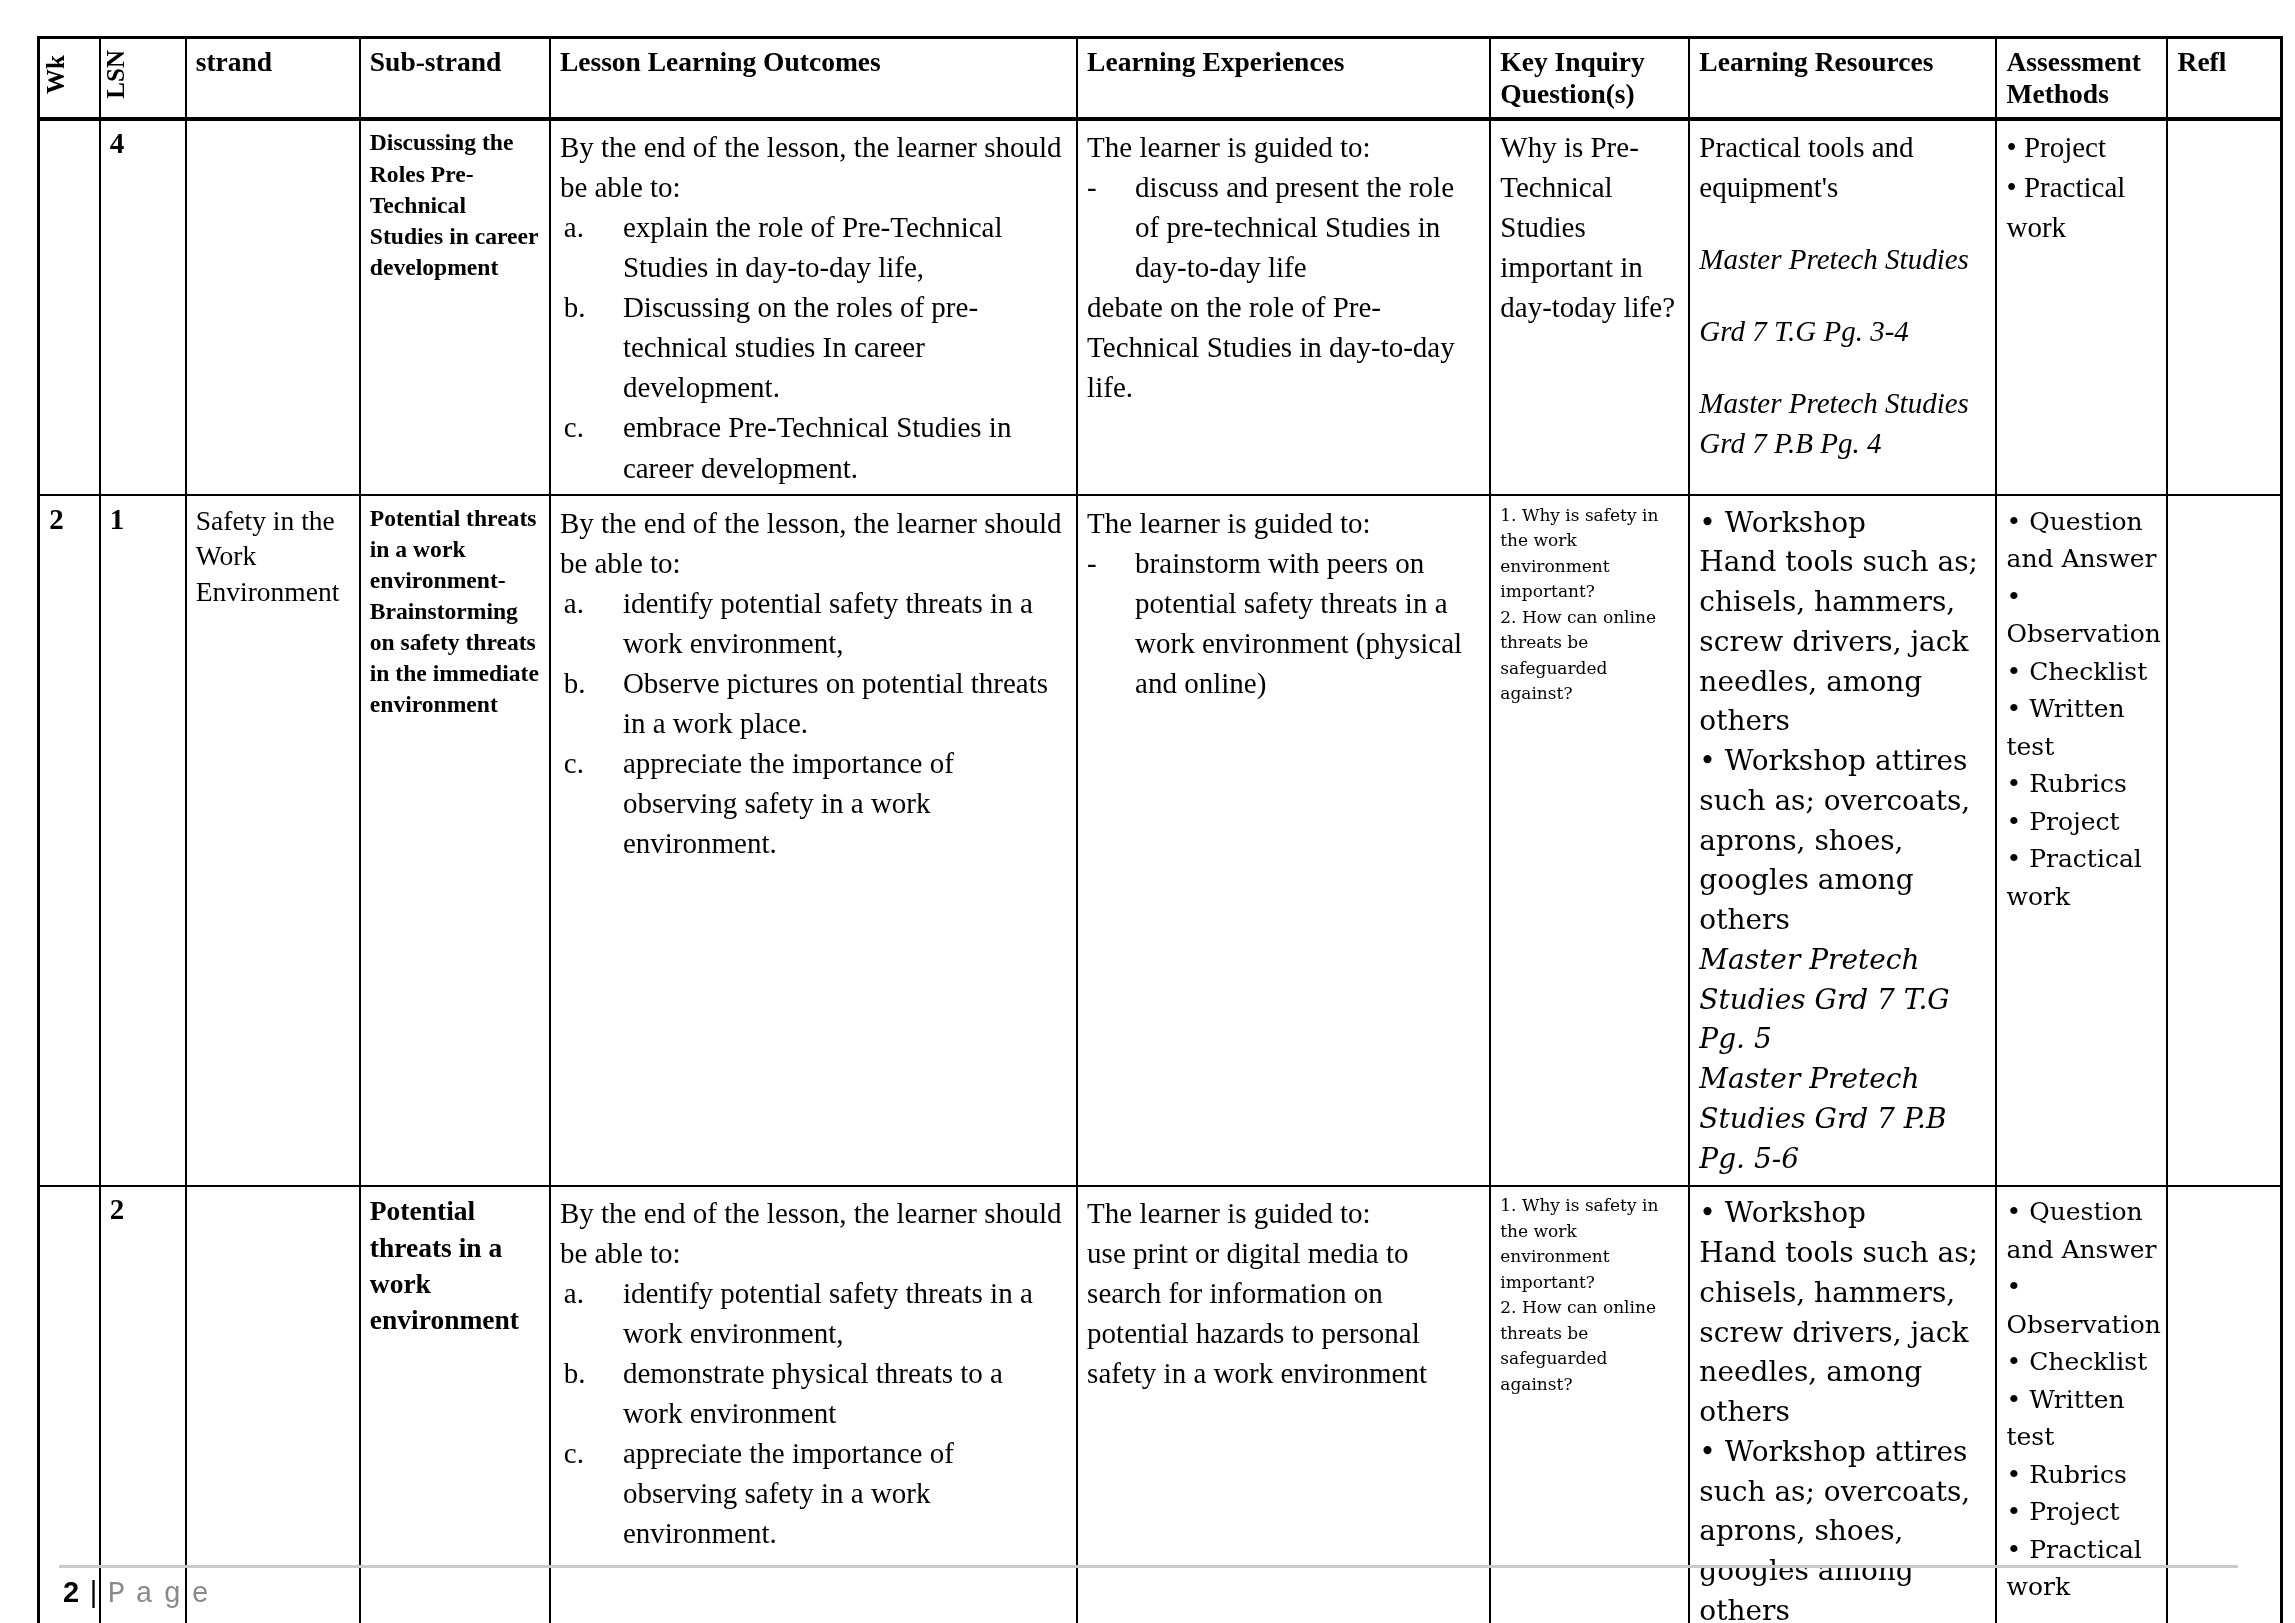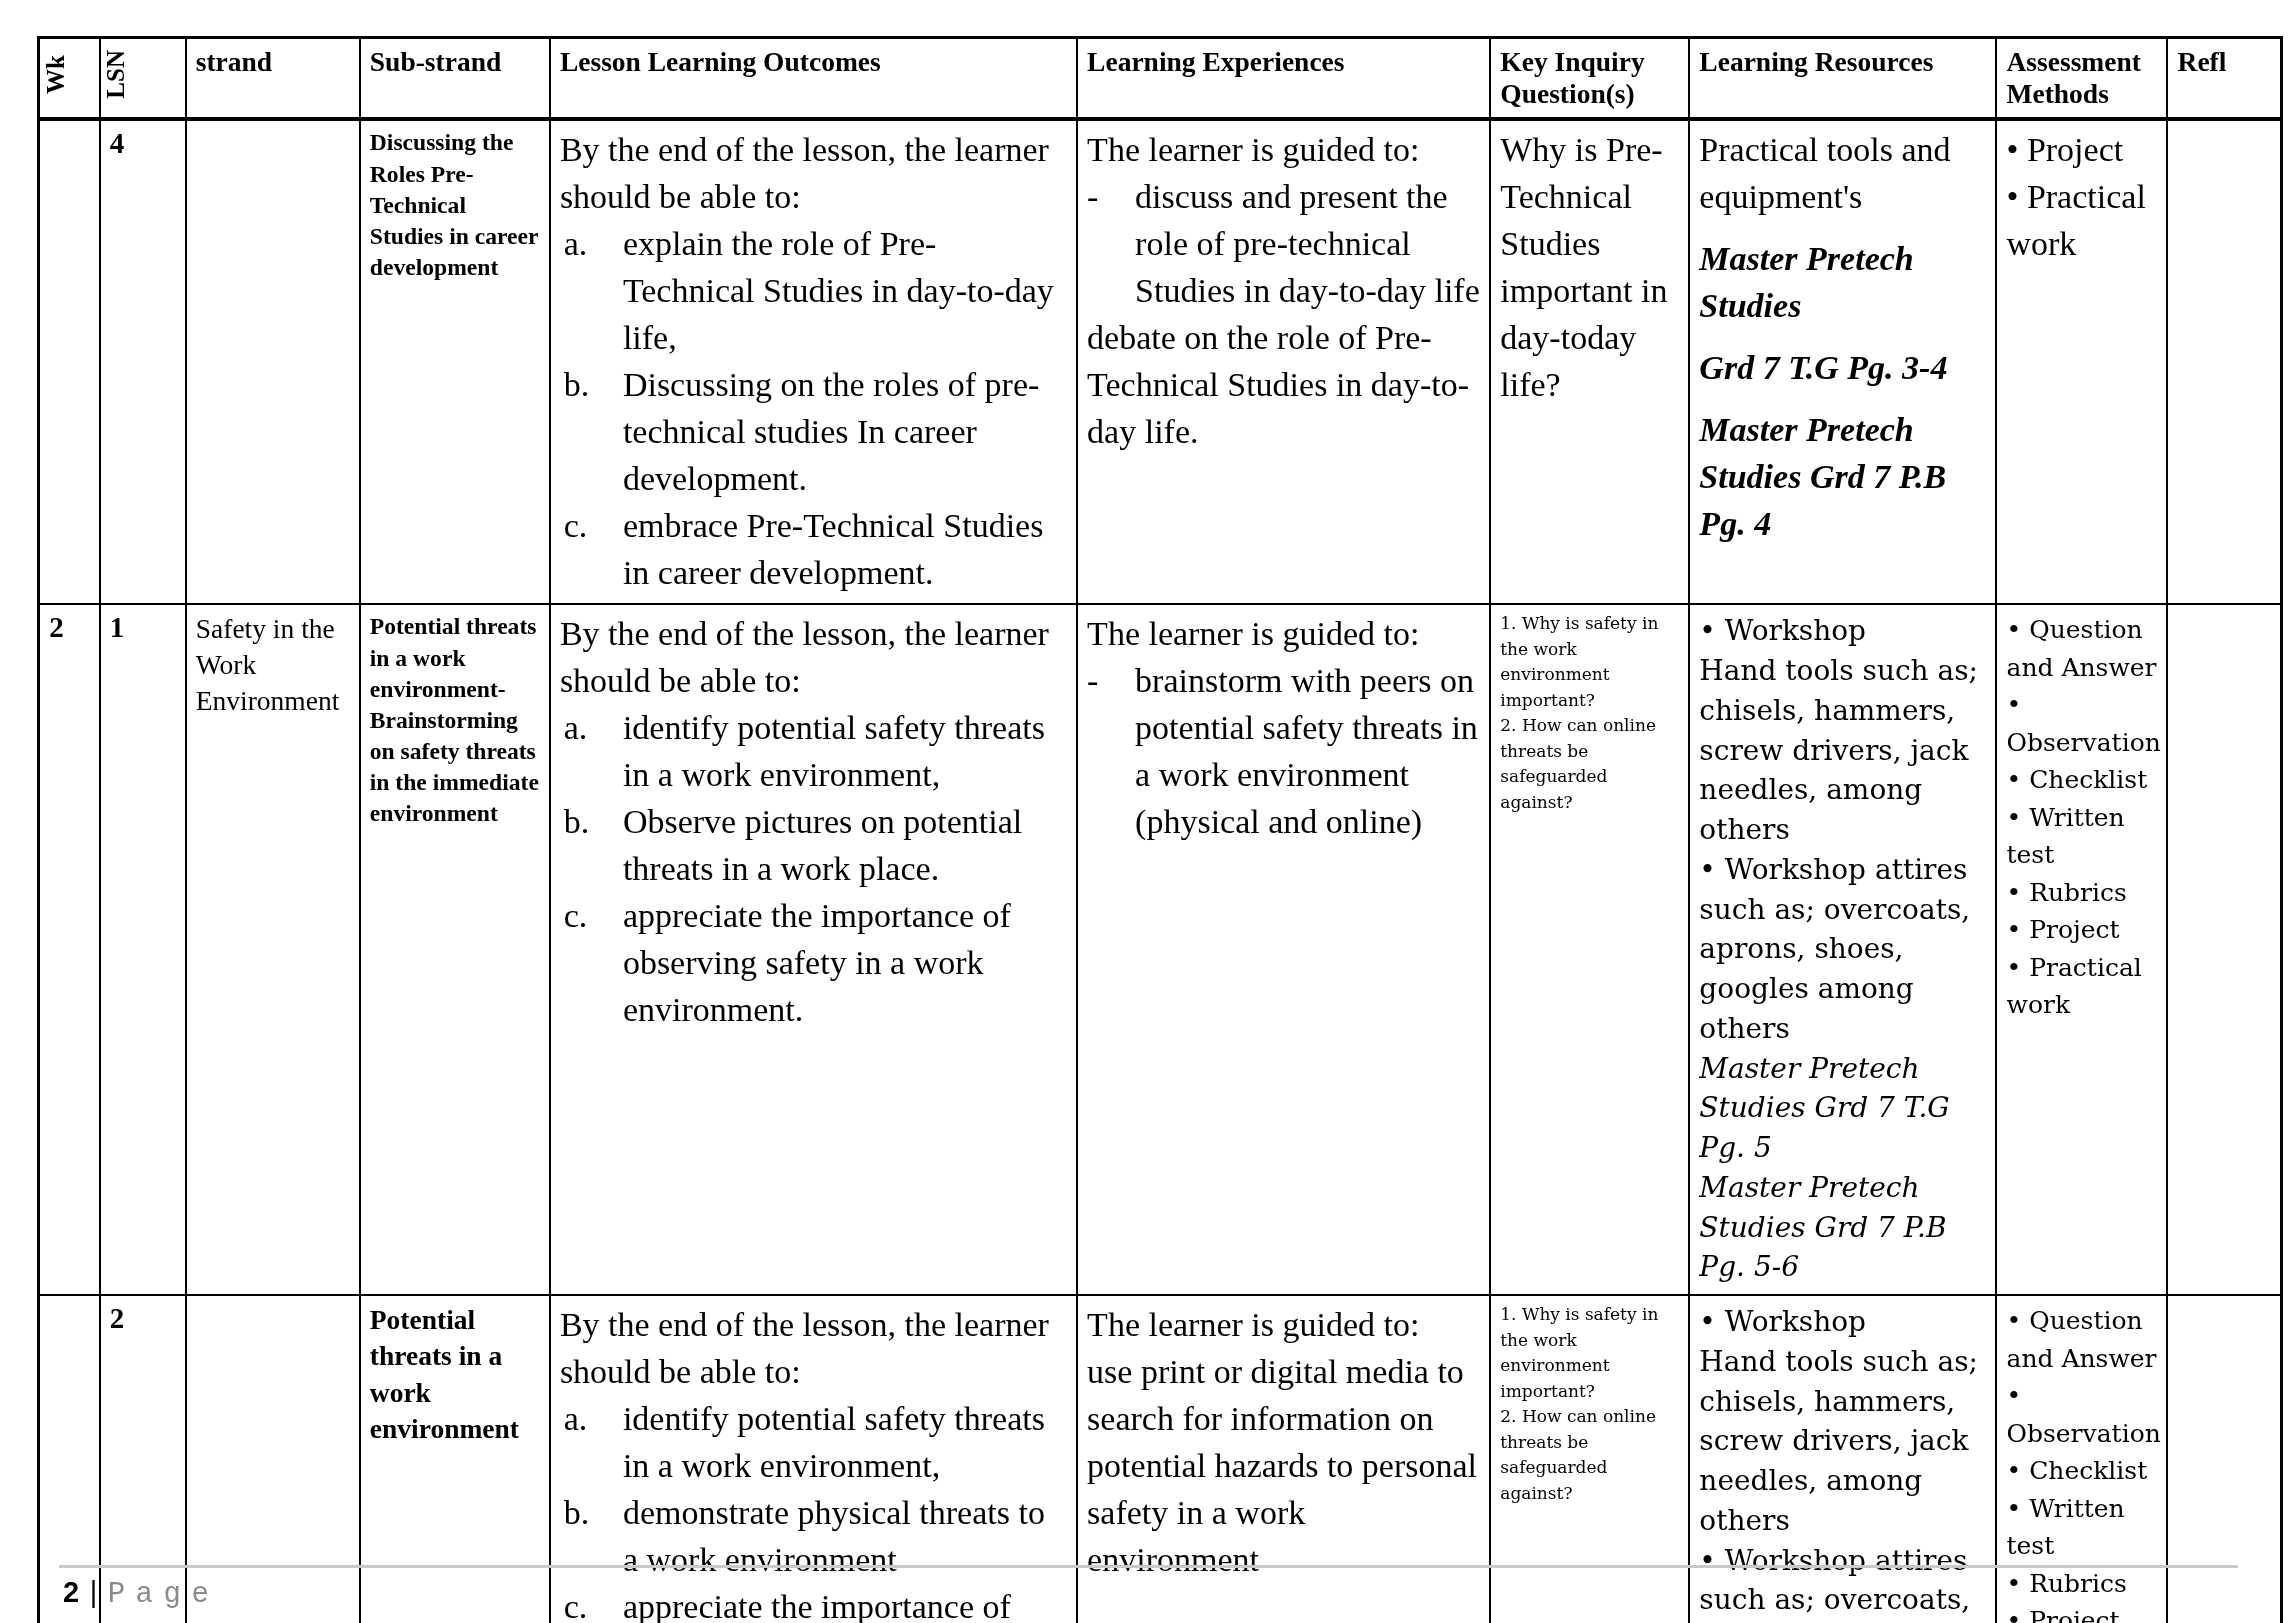"By the end of the" .body { font-size: 34px -> 29px }
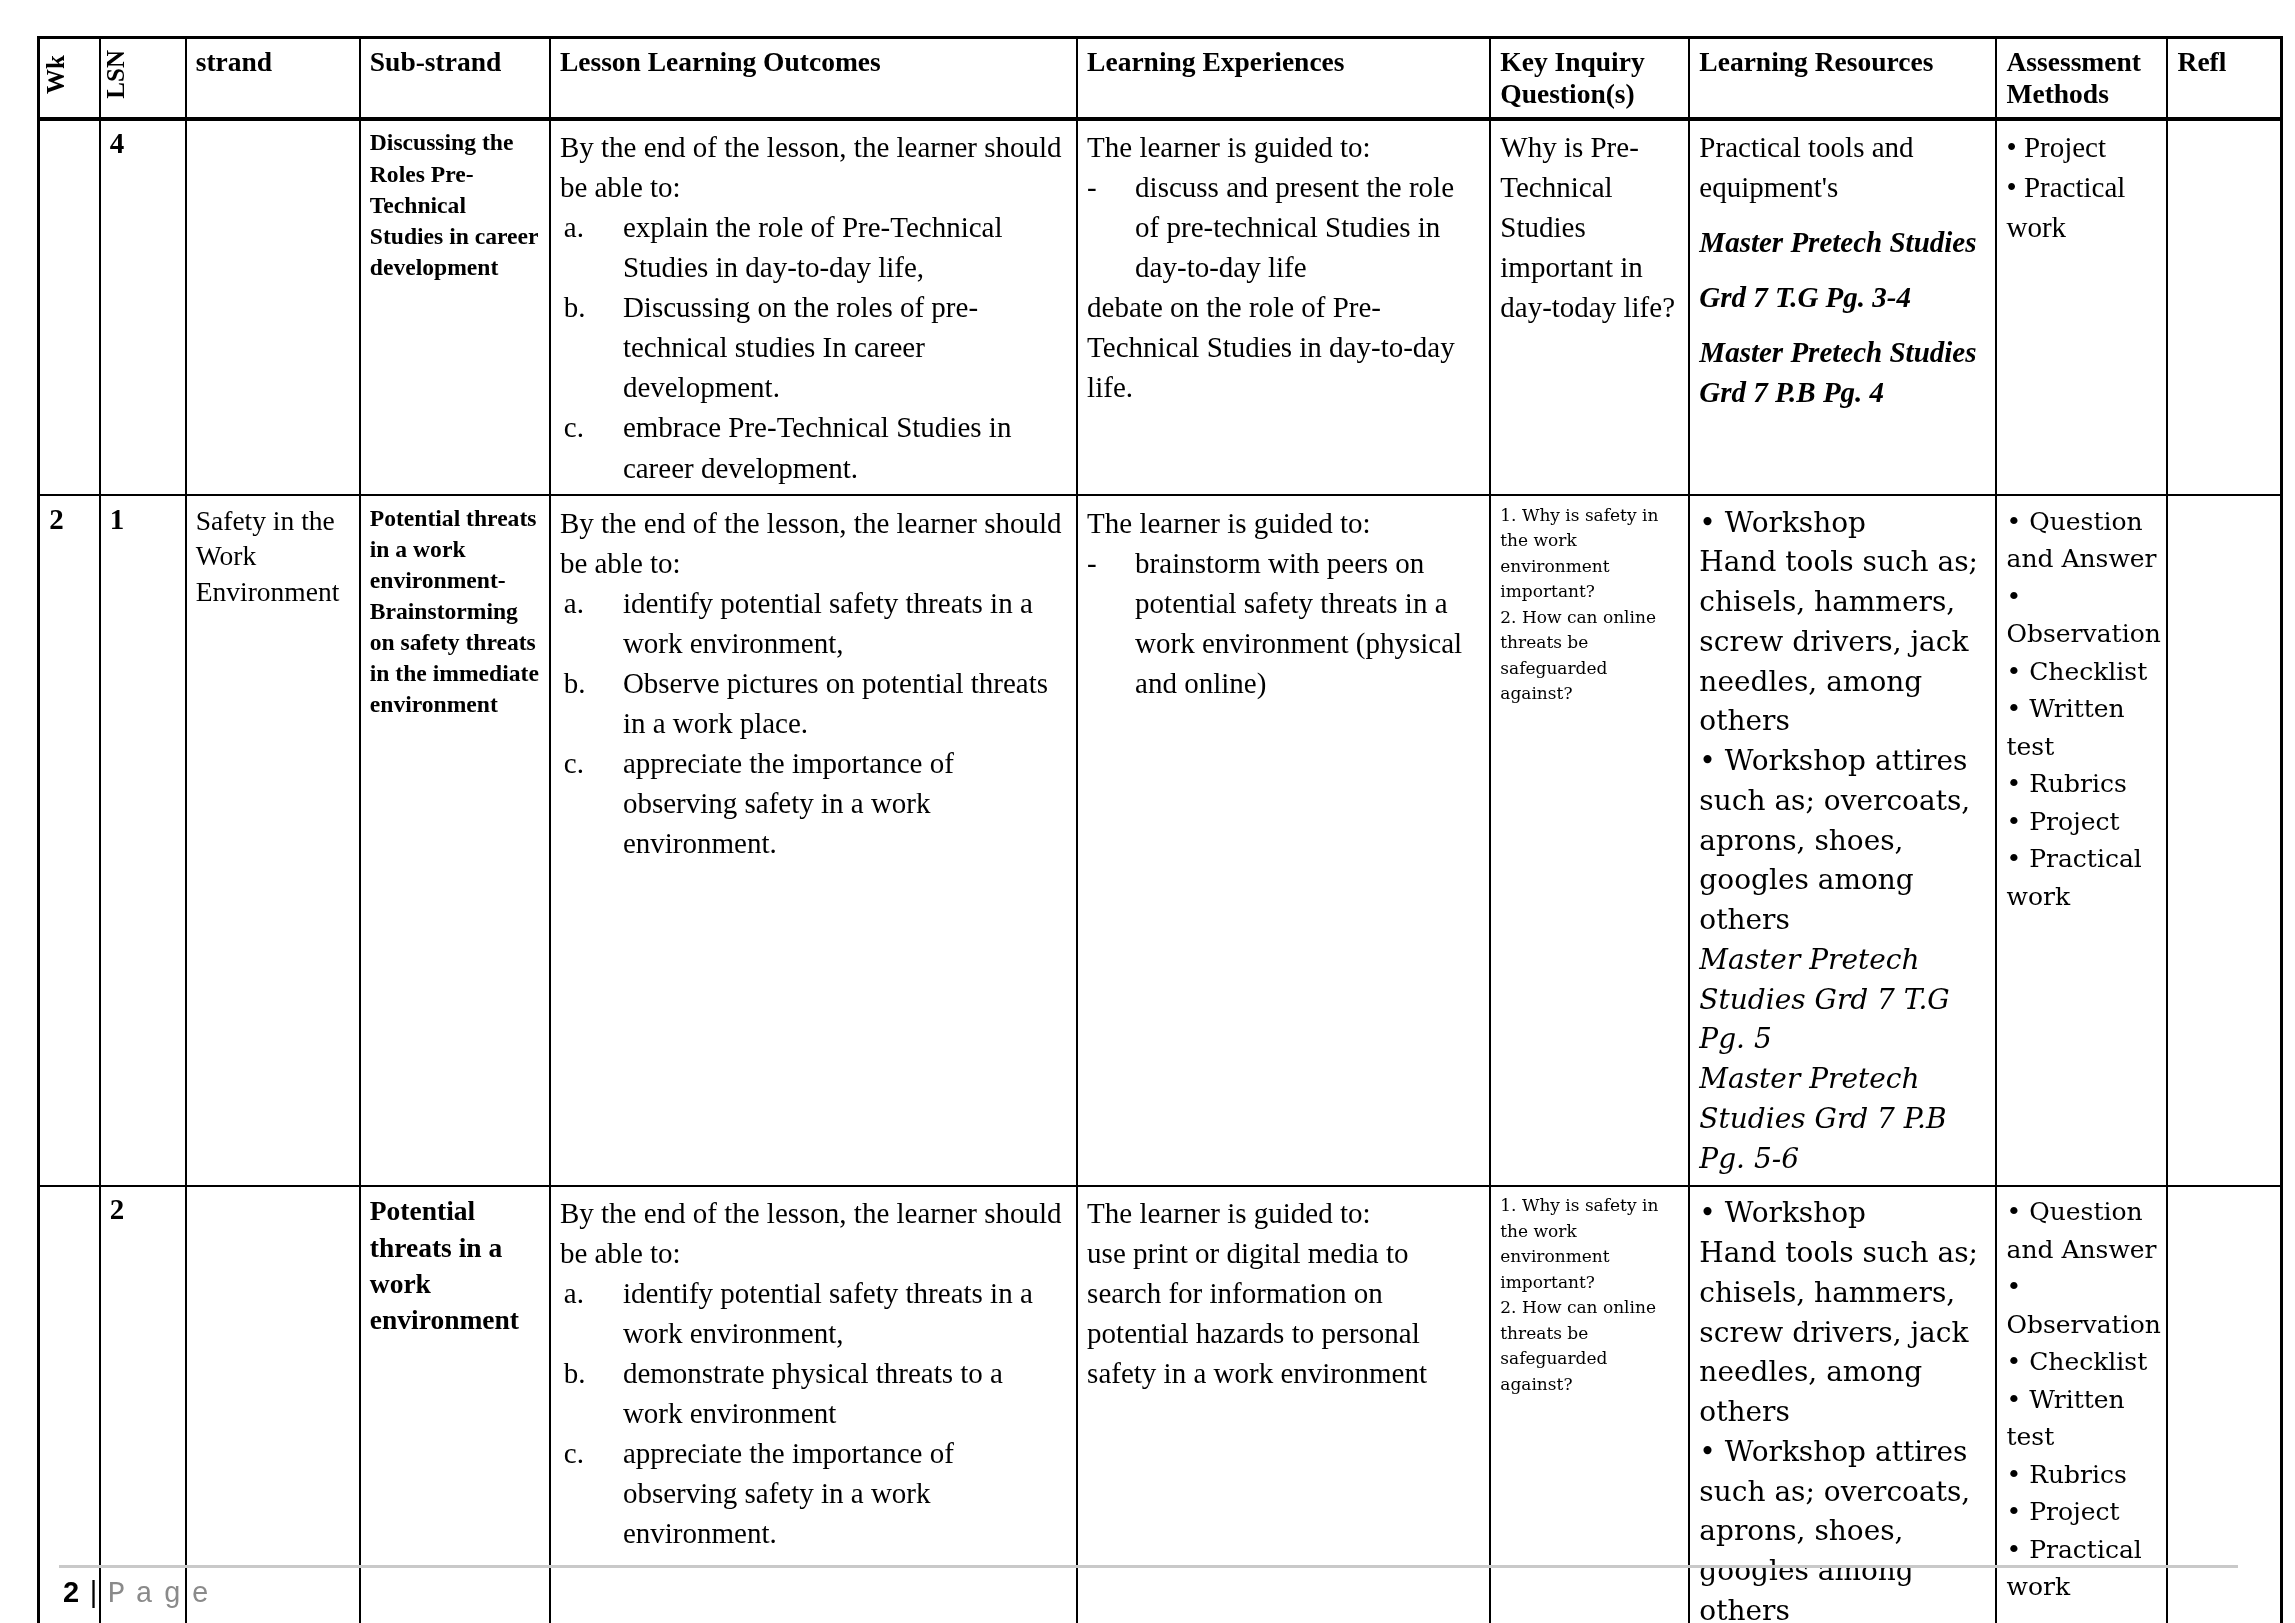"Master Pretech Studies" .rb.gap { font-weight: bold -> none; margin-top: 15px -> 32px }
